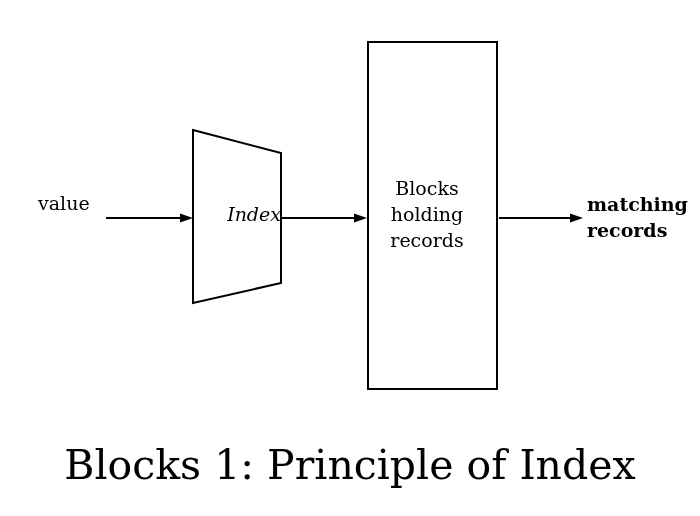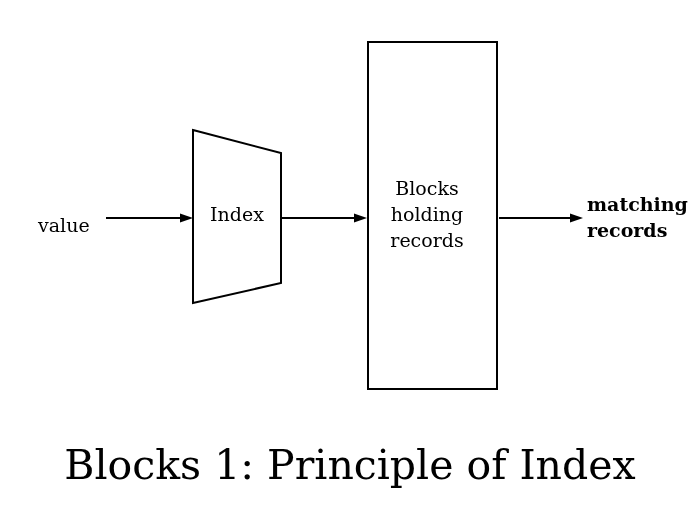"value" .label-value { top: 212px -> 190px }
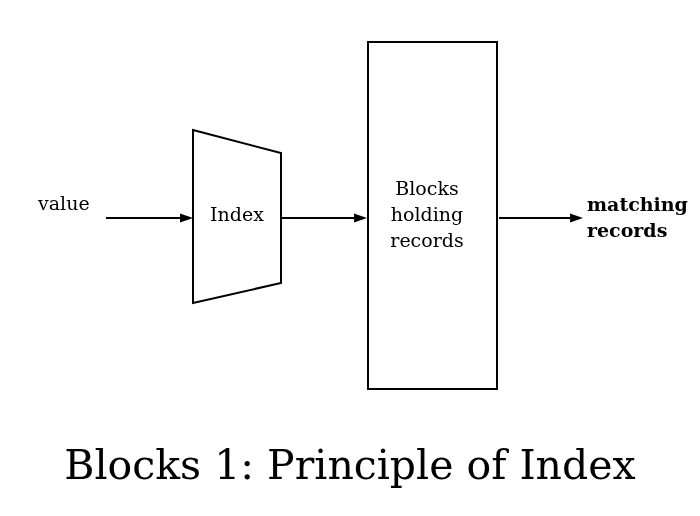"Index" .label-index { font-style: none -> italic; text-align: center -> right }
